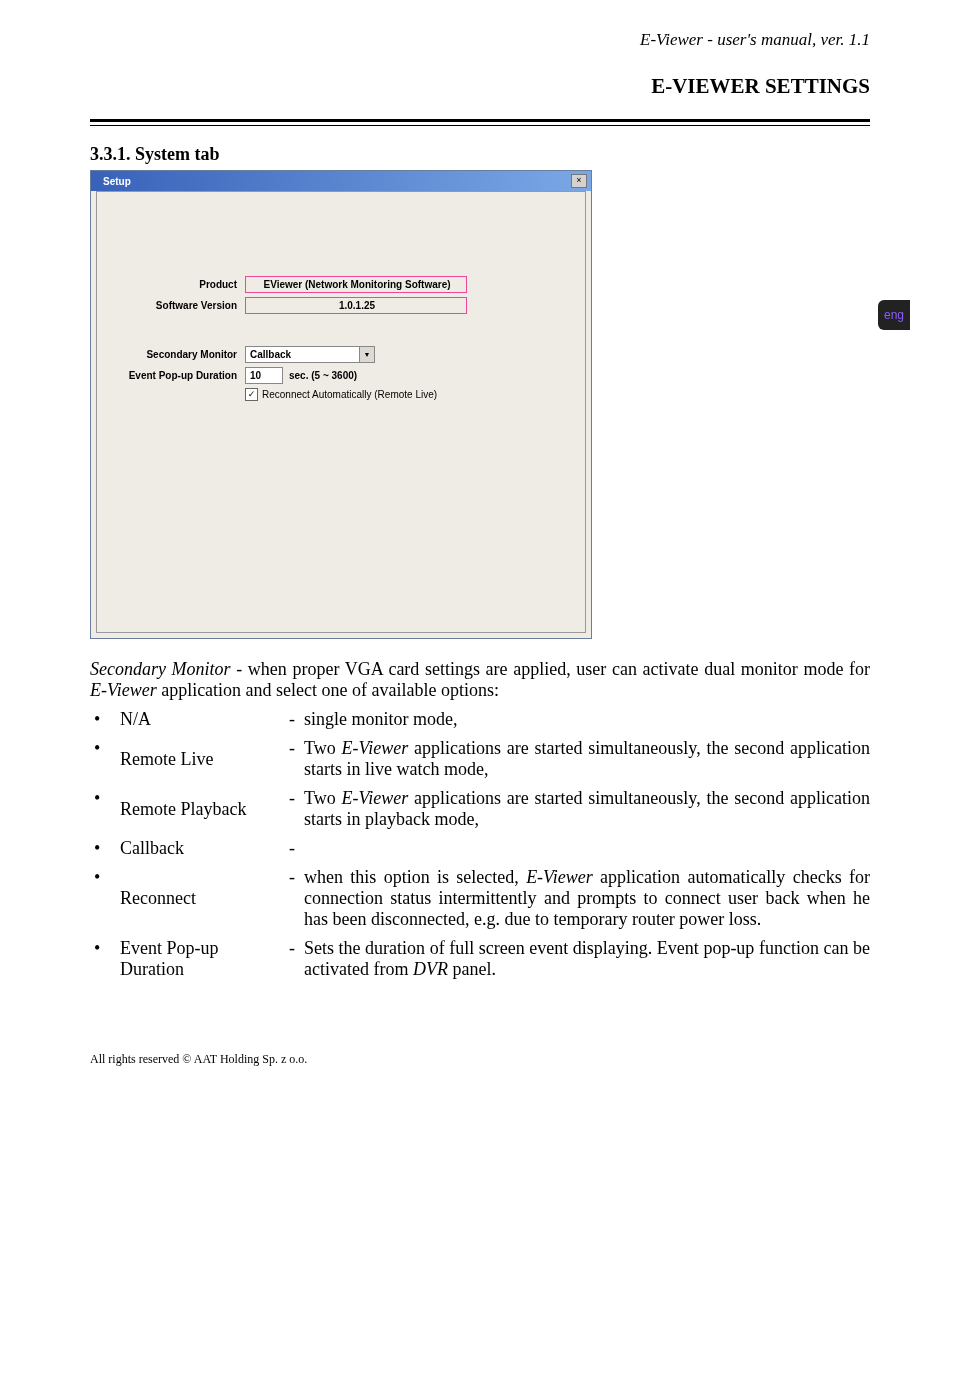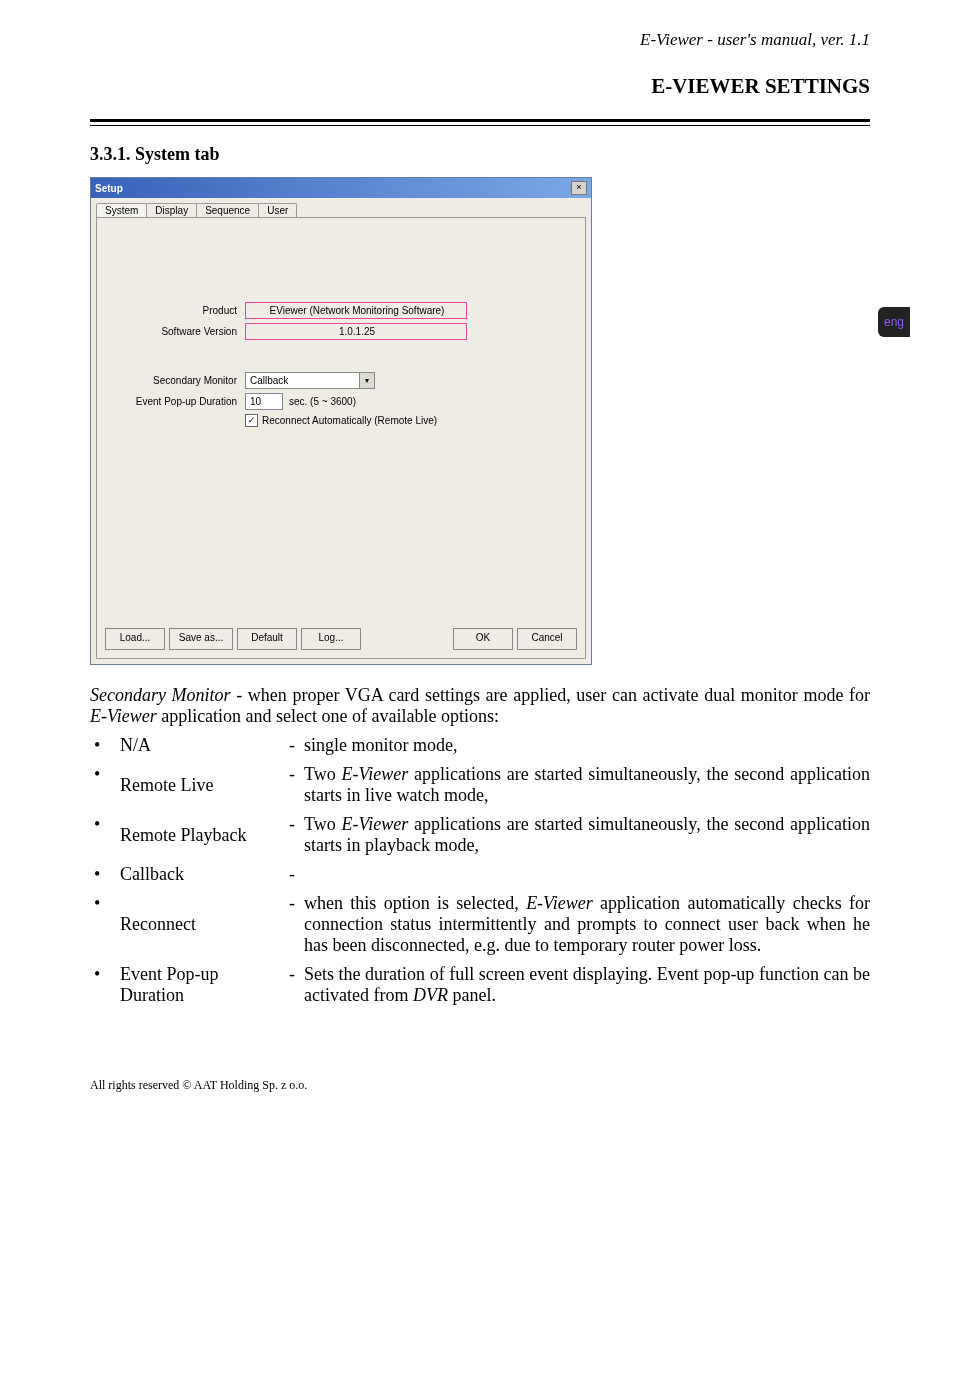"3.3.1. System tab" .subsection-heading { margin-bottom: 12px -> 5px }
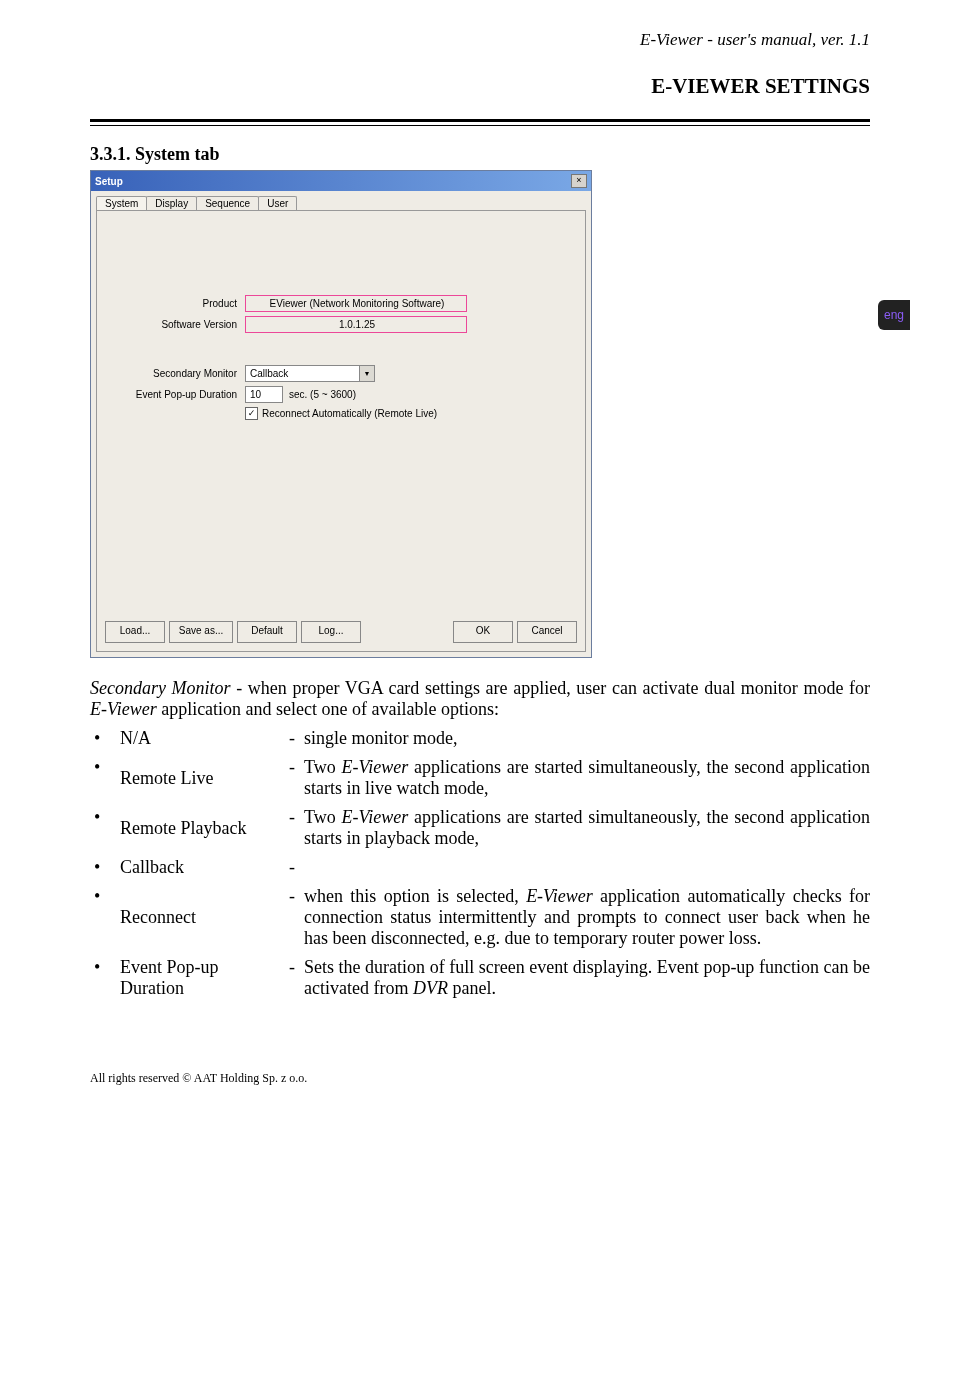"Setup" .titlebar .txt { margin-left: none -> 8px }
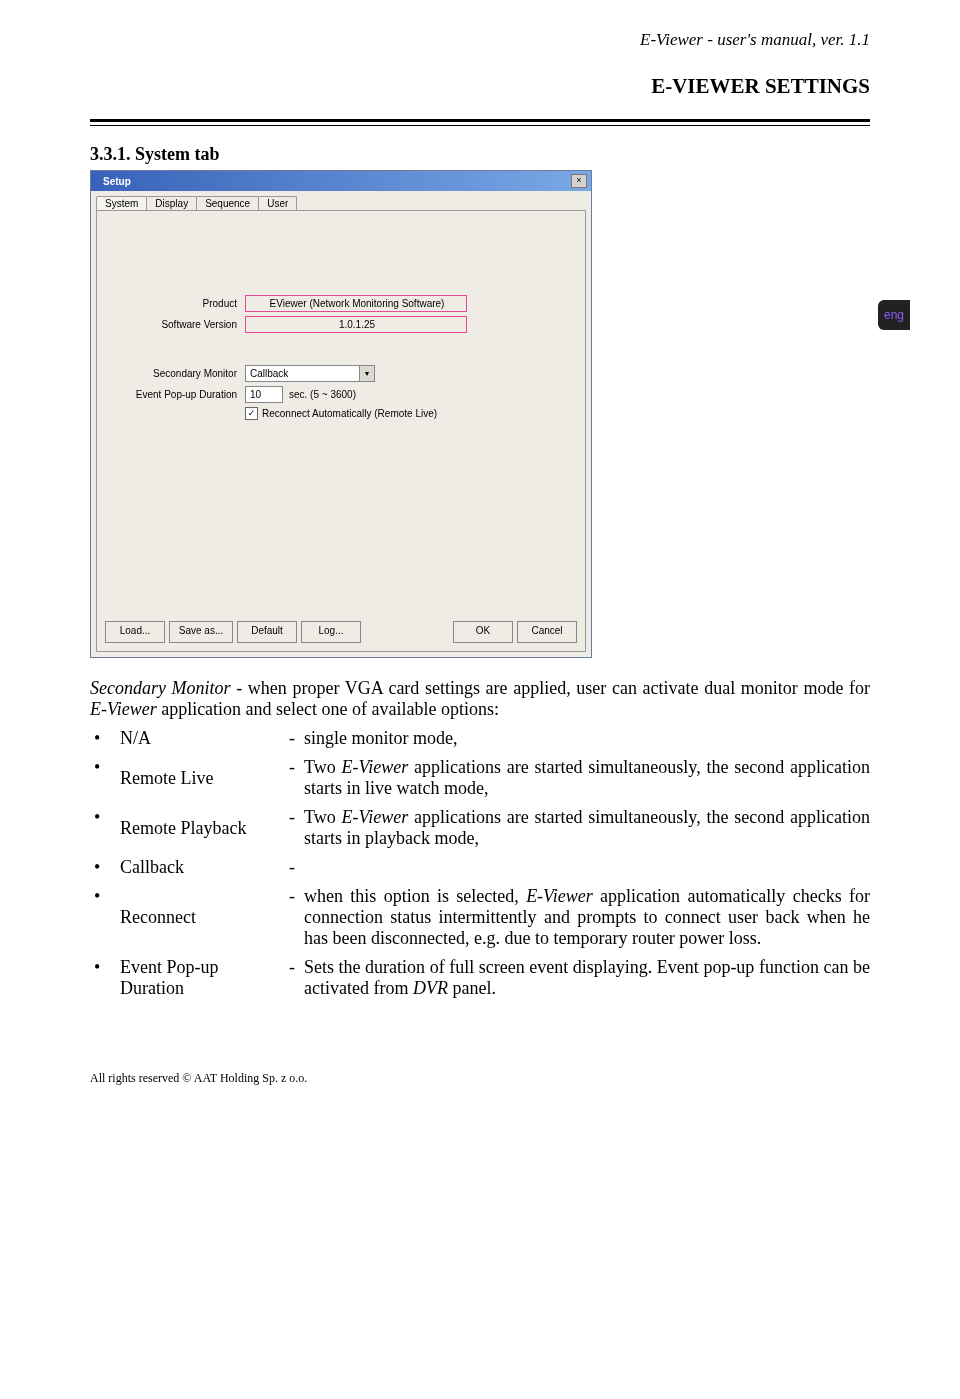"System" div.tabs { html: <div> <div>System</div> <div>Display</div> <div>Sequence</div> <div>User</div> </div> -> none }
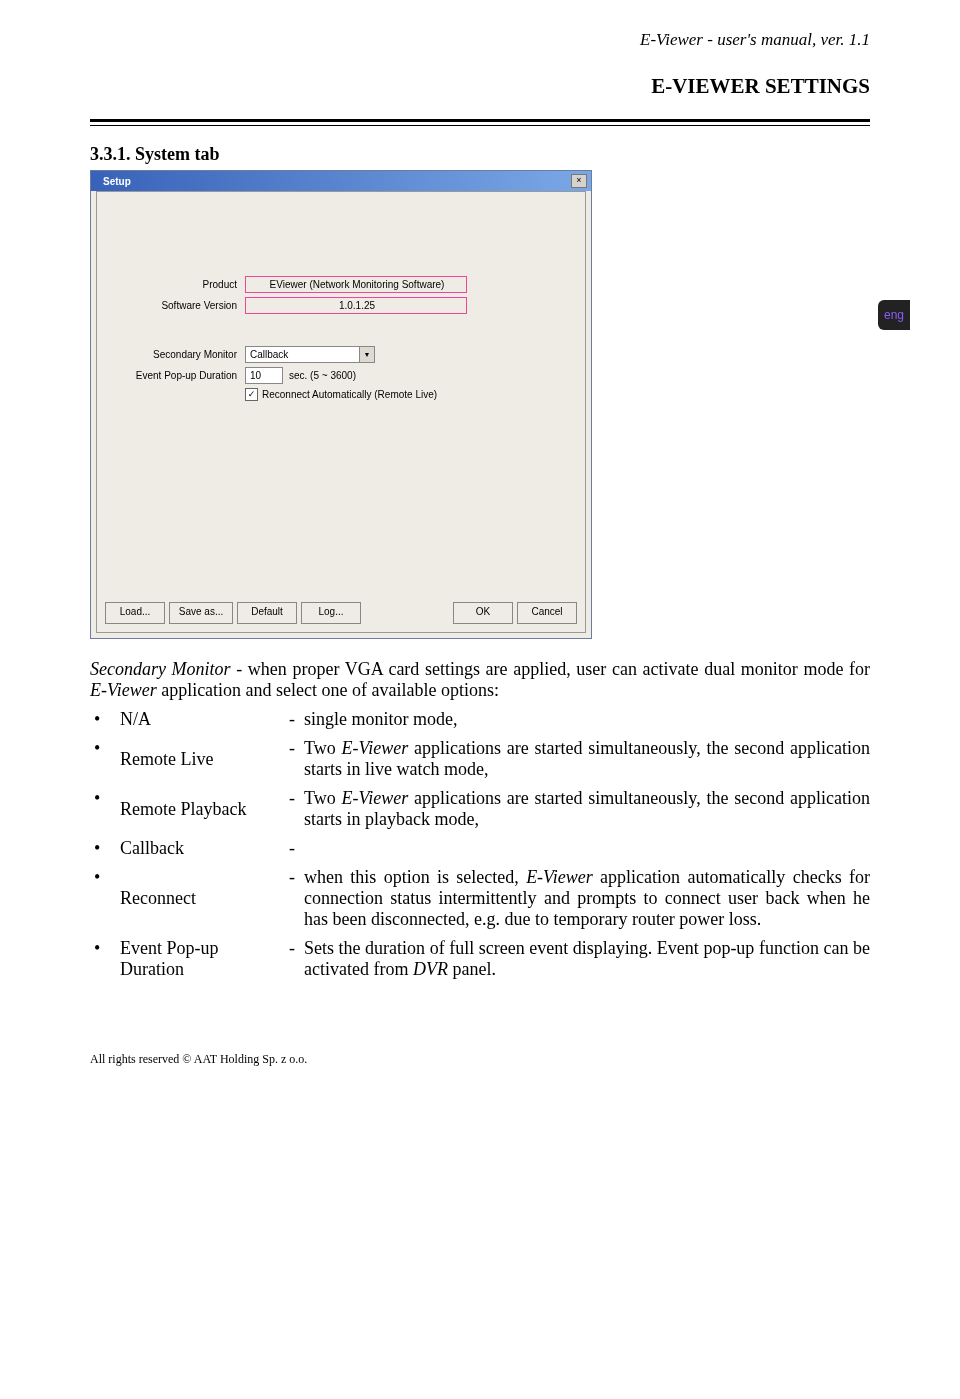"Product" .form-row { font-weight: none -> bold }
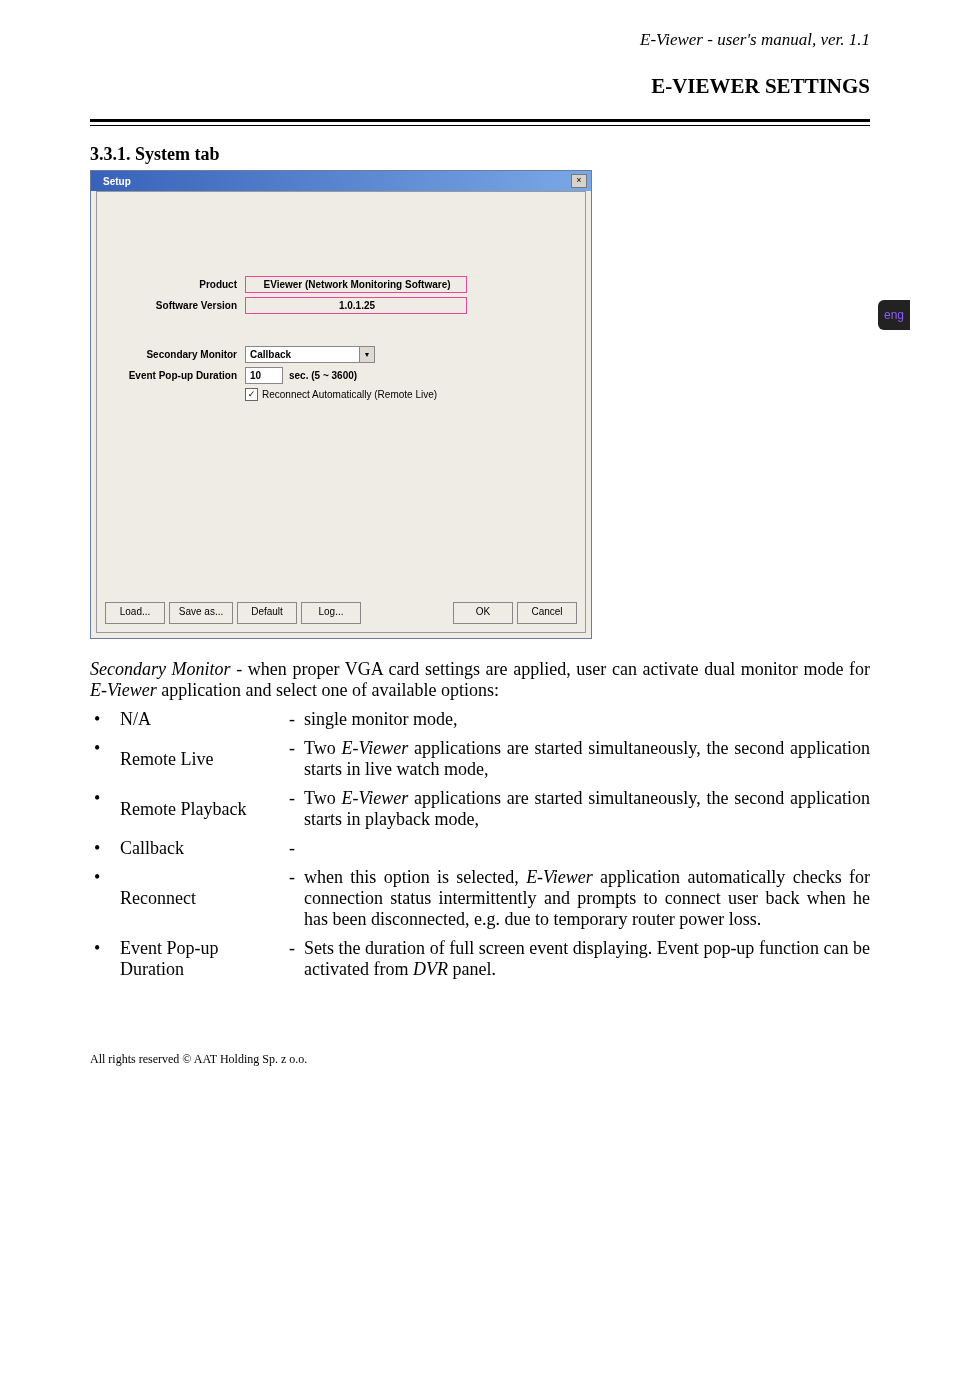"Load..." div.bottom-buttons { html: <div> <span>Load...</span> <span>Save as...</span> <span>Default</span> <span>Log...</span> <span></span> <span>OK</span> <span>Cancel</span> </div> -> none }
